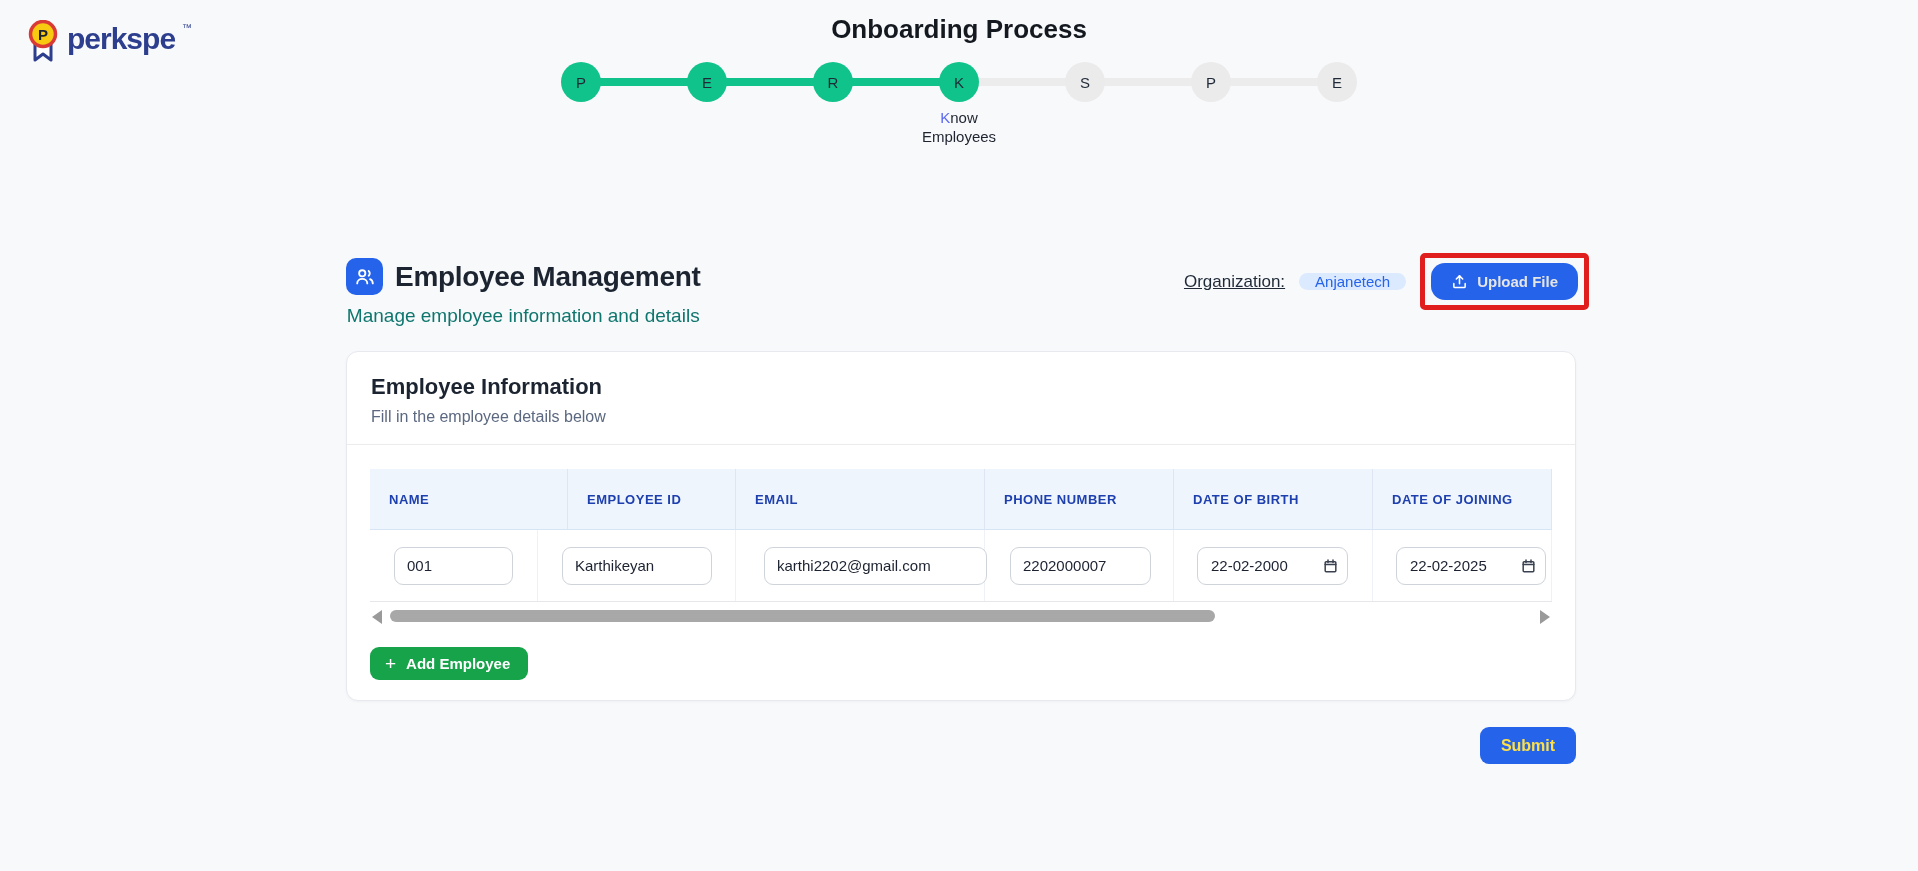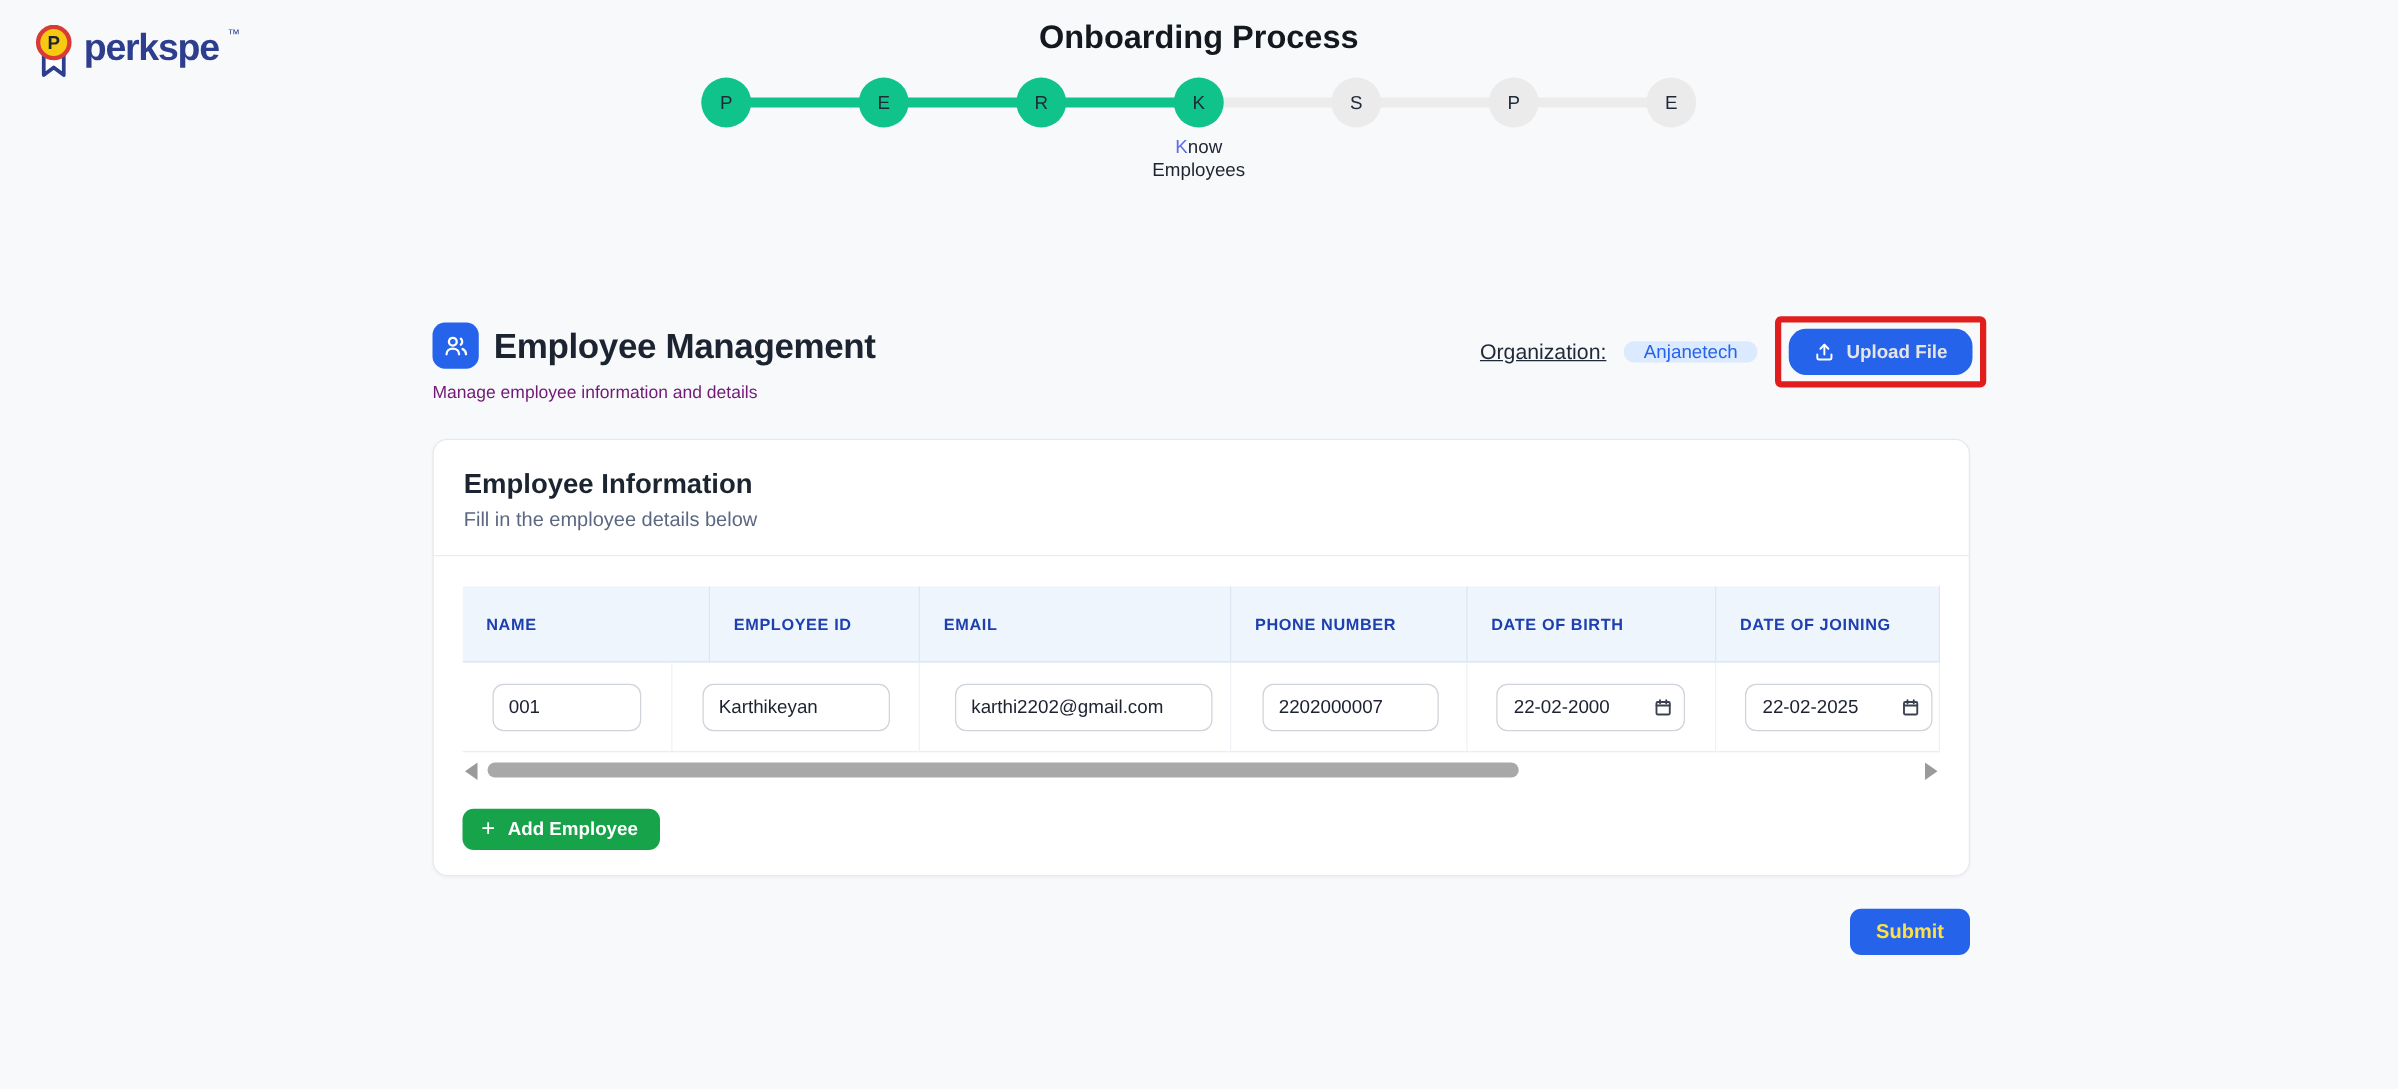"Employee Management" .section-header { text-align: none -> center }
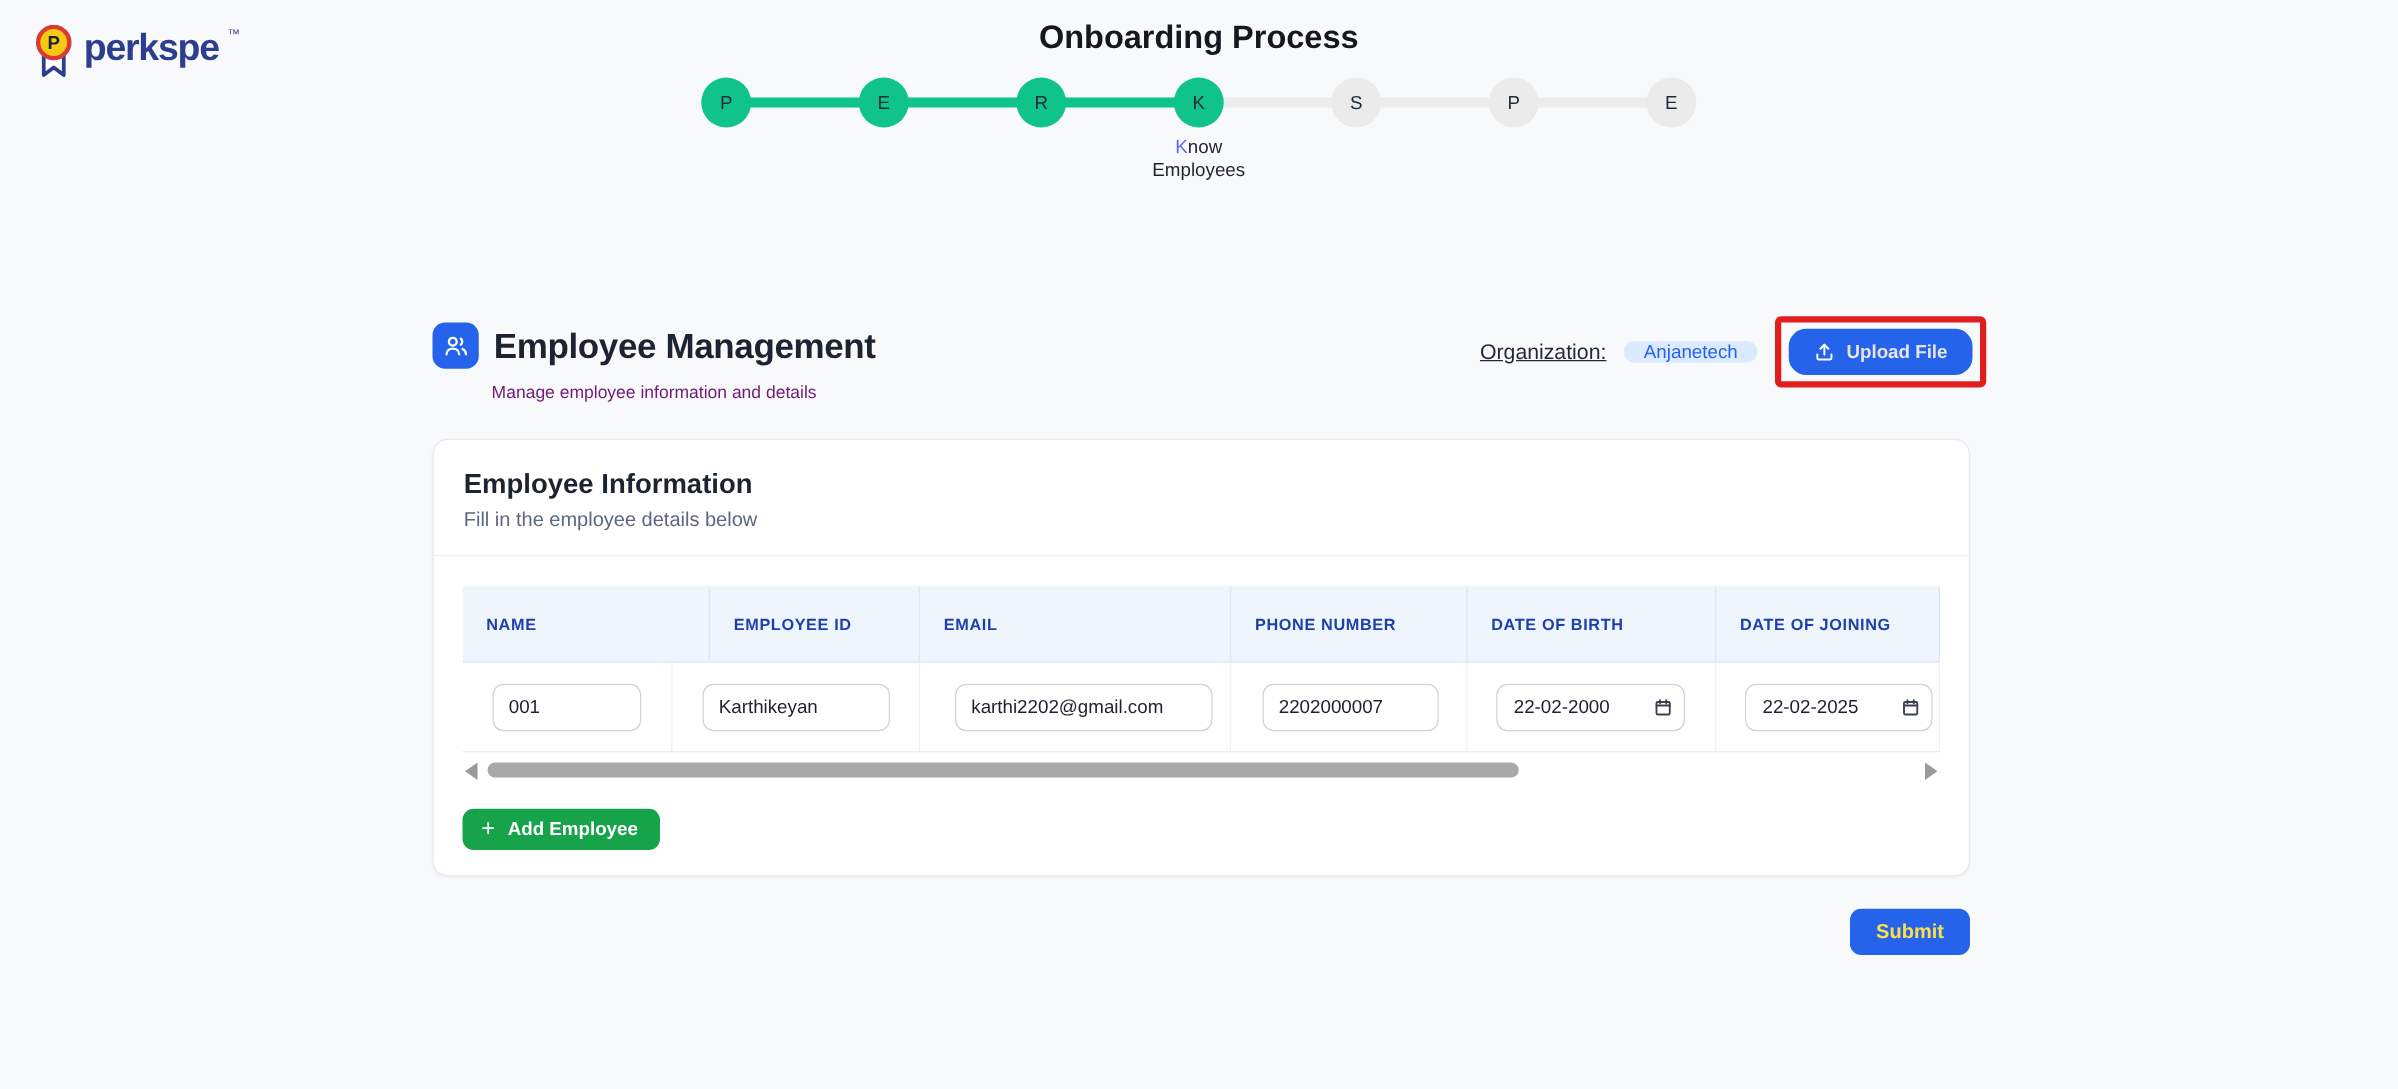"Manage employee information and details" .section-subtitle { color: #701a75 -> #0f766e; font-size: 14px -> 19px }
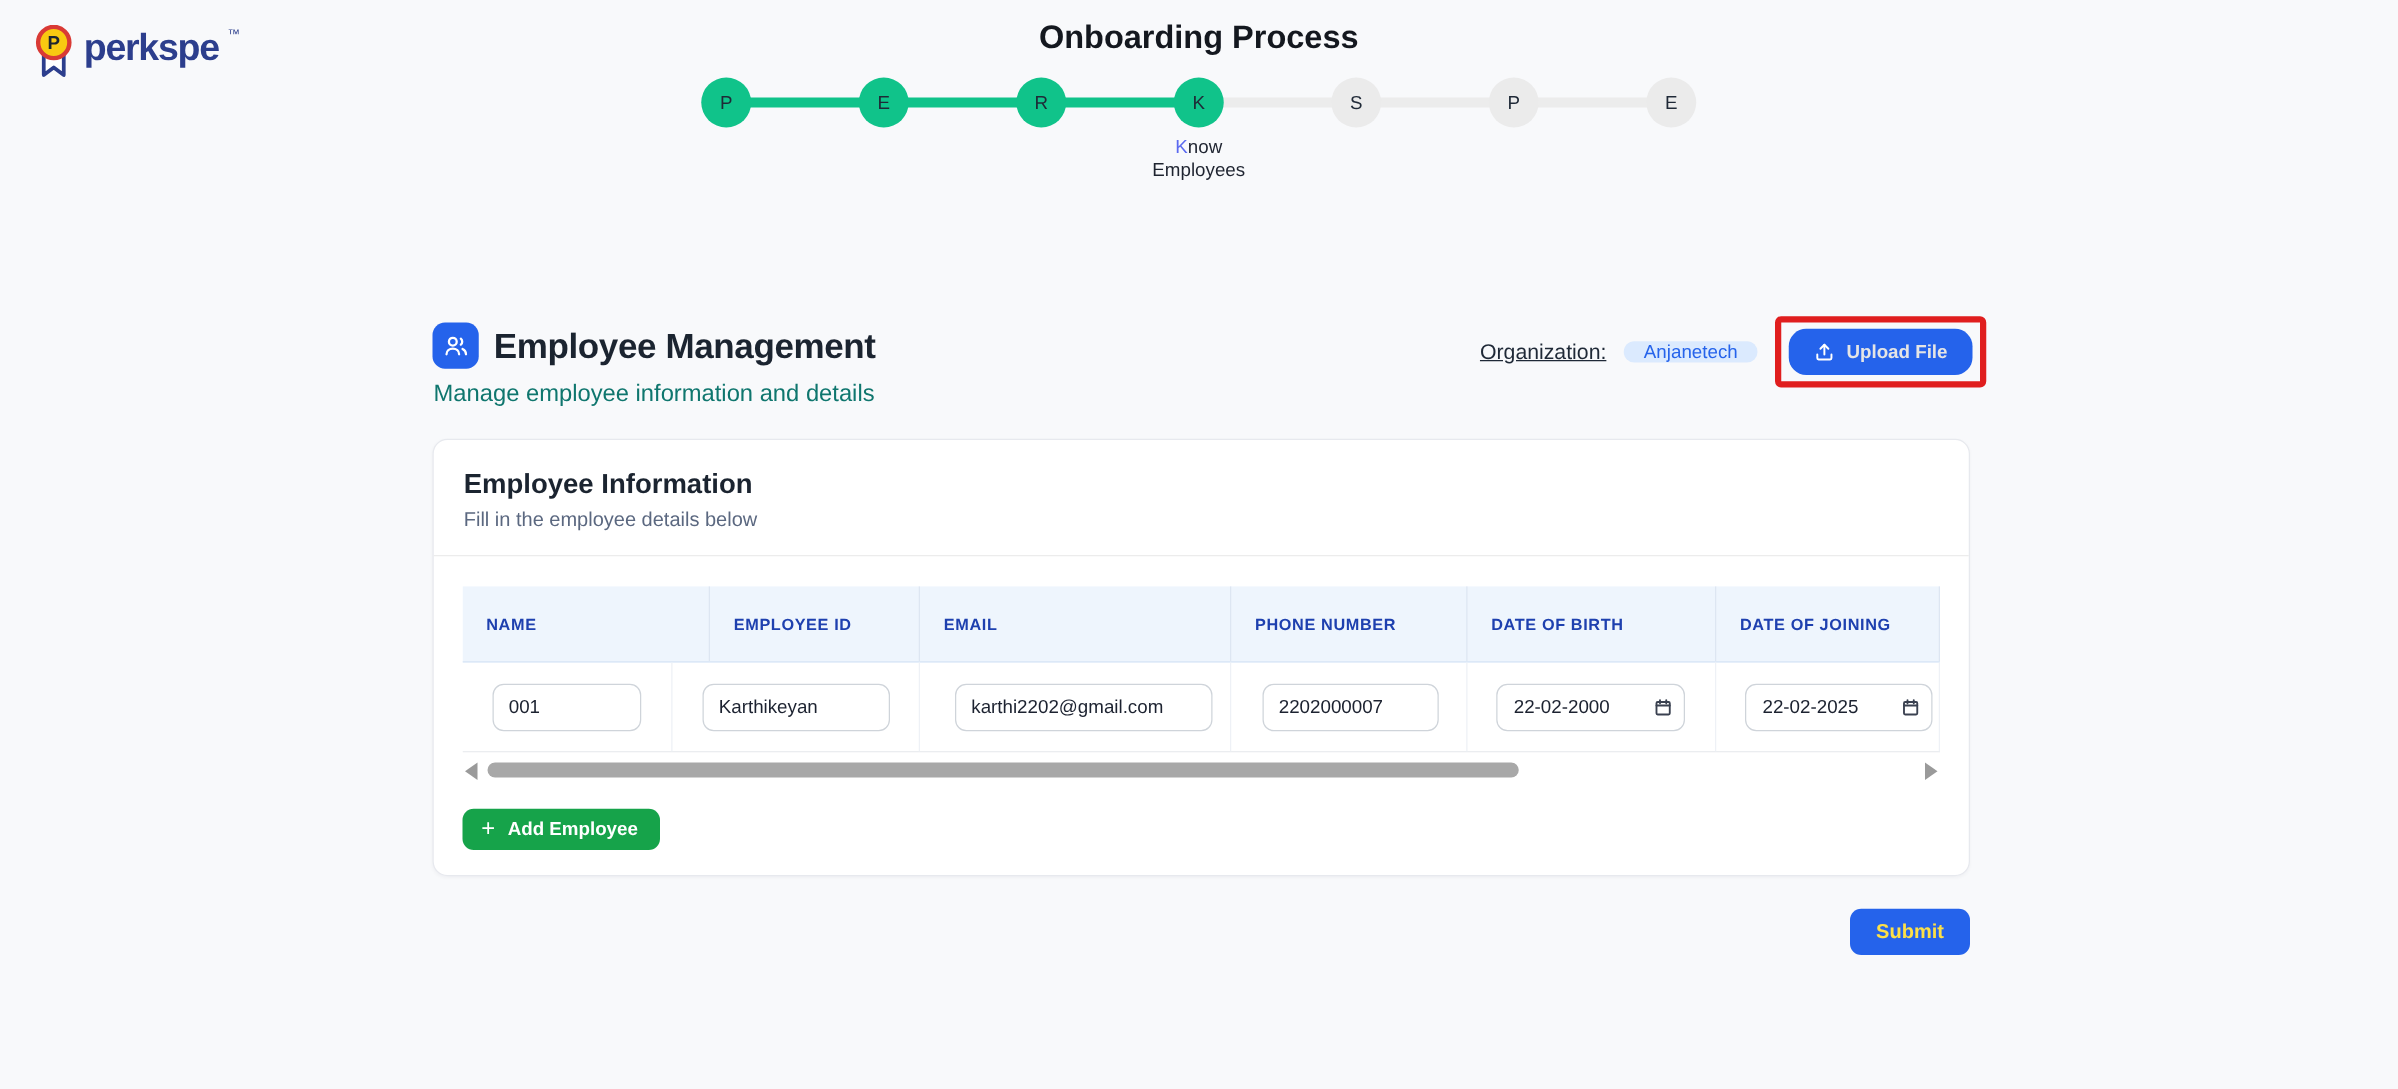"karthi2202@gmail.com" .in3 { width: 206px -> 223px }
